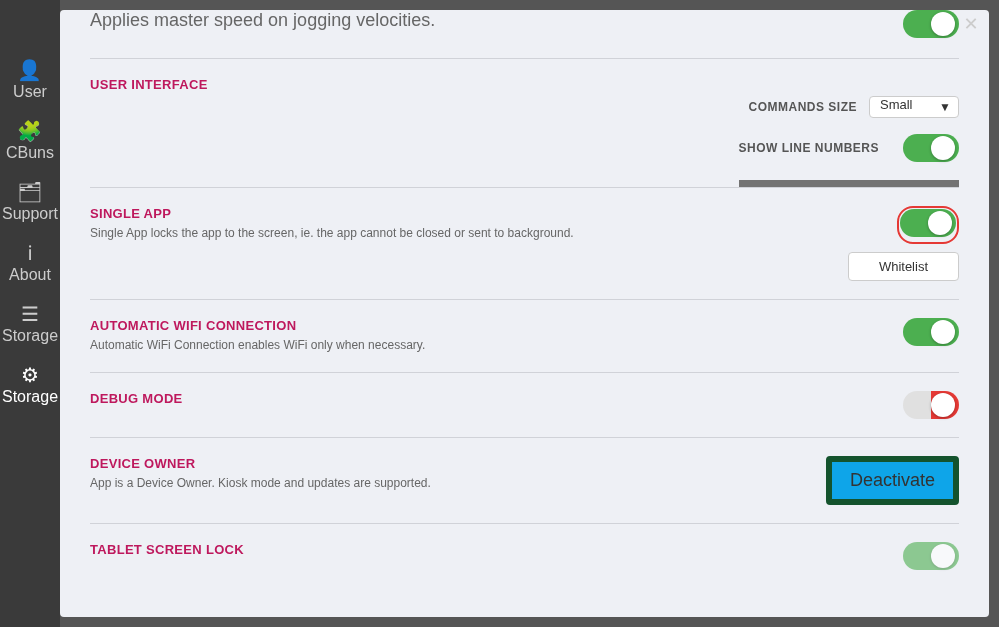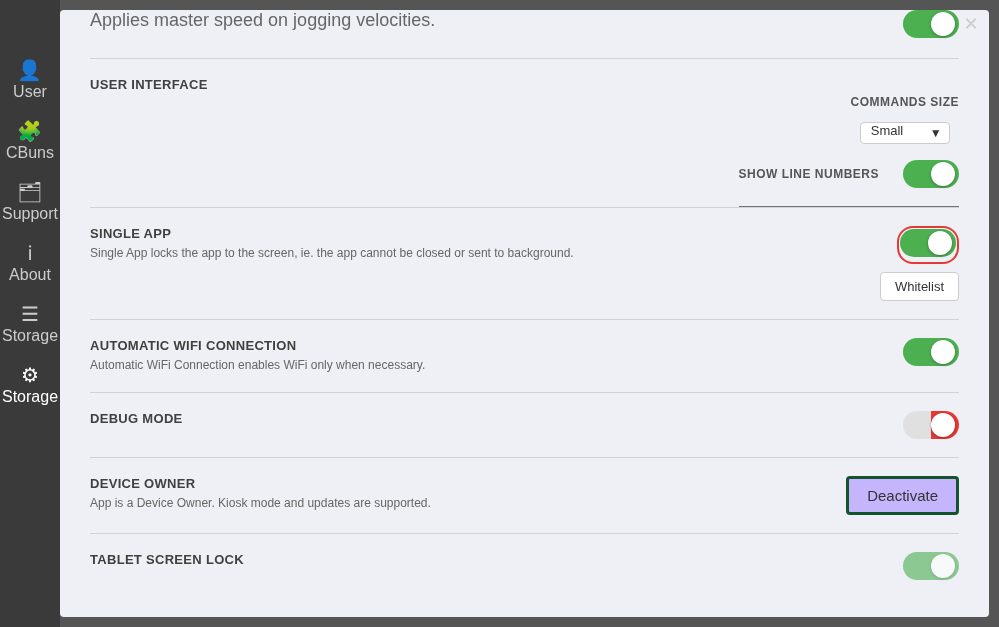"USER INTERFACE" .setting-title { color: #404040 -> #be185d }
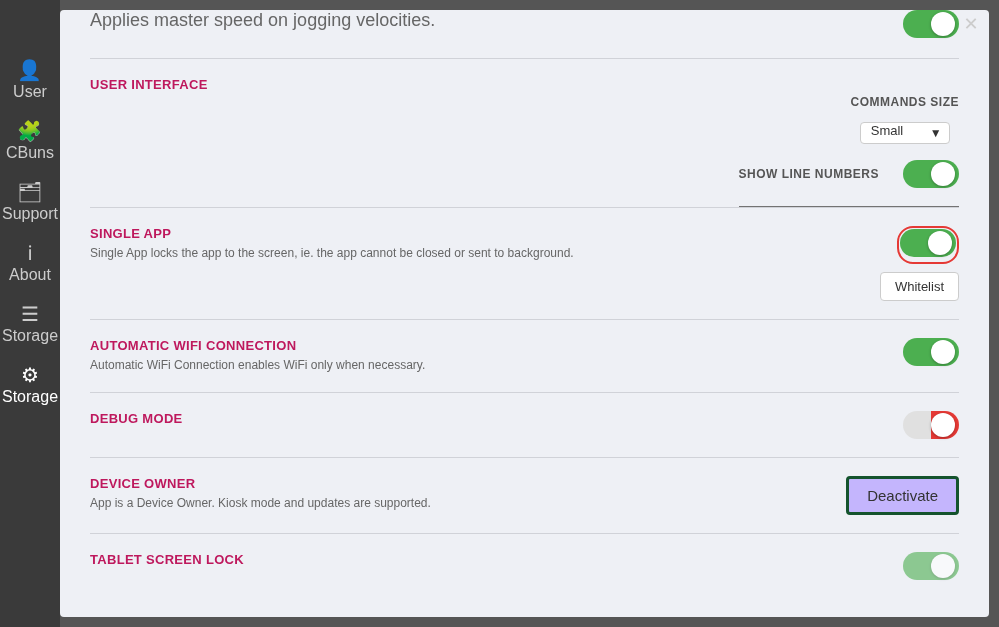"COMMANDS SIZE" .commands-size-row { flex-direction: column -> none }
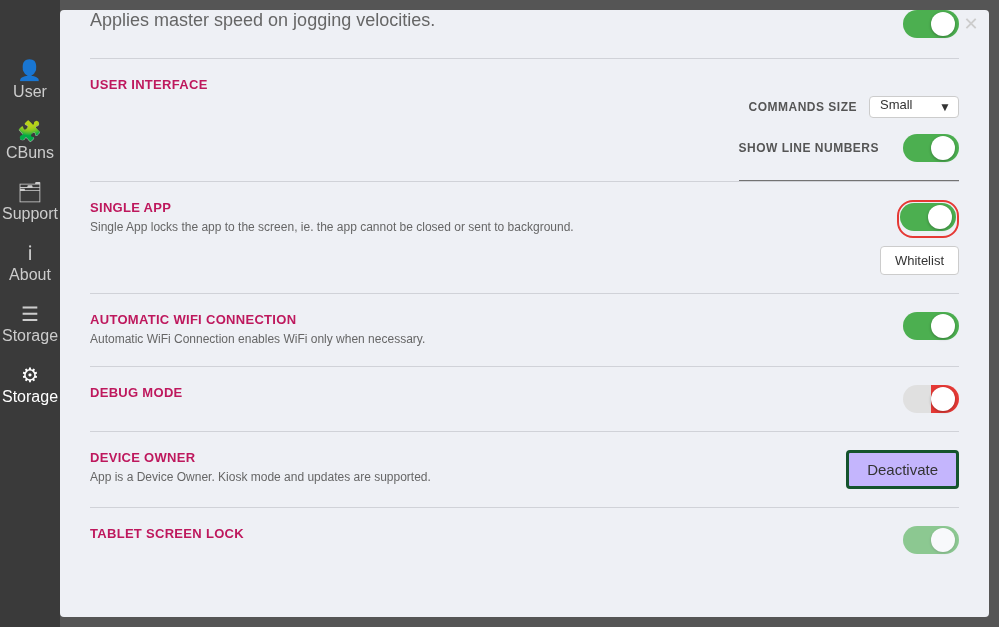"SHOW LINE NUMBERS" .show-line-row { border-bottom: 1px solid #737373 -> 7px solid #737373 }
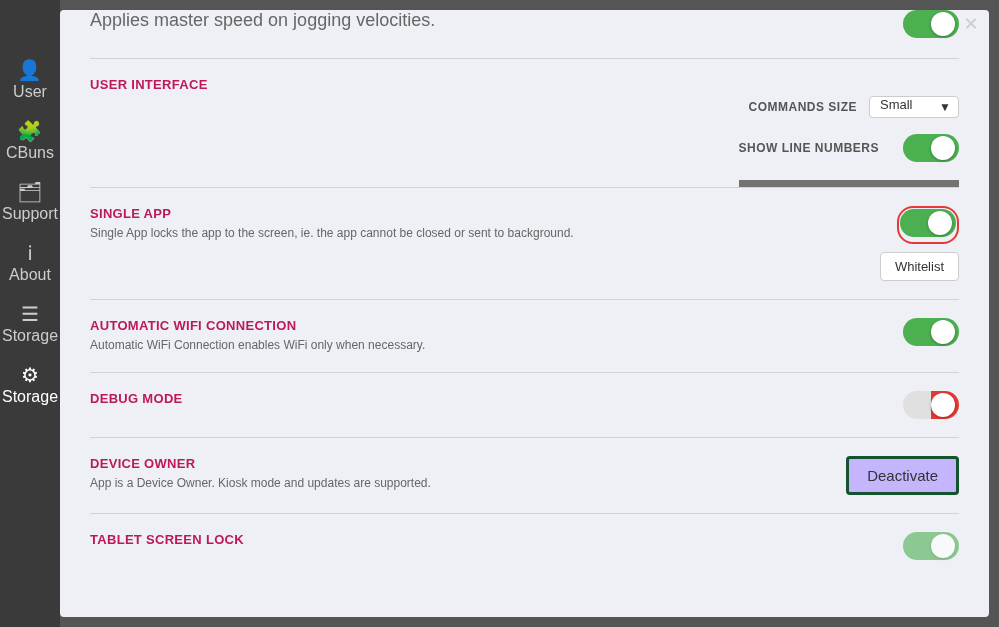"Whitelist" .whitelist-btn { padding: 6px 14px -> 6px 30px }
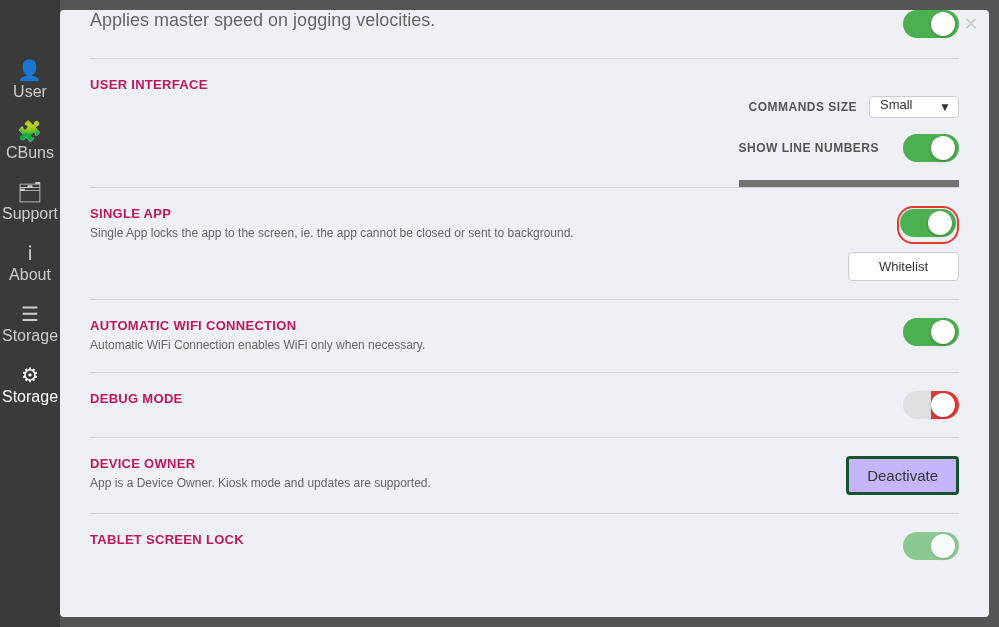"Deactivate" .deactivate-btn { background: #c4b5fd -> #0ea5e9; border: 3px solid #14532d -> 6px solid #14532d; font-size: 15px -> 18px }
